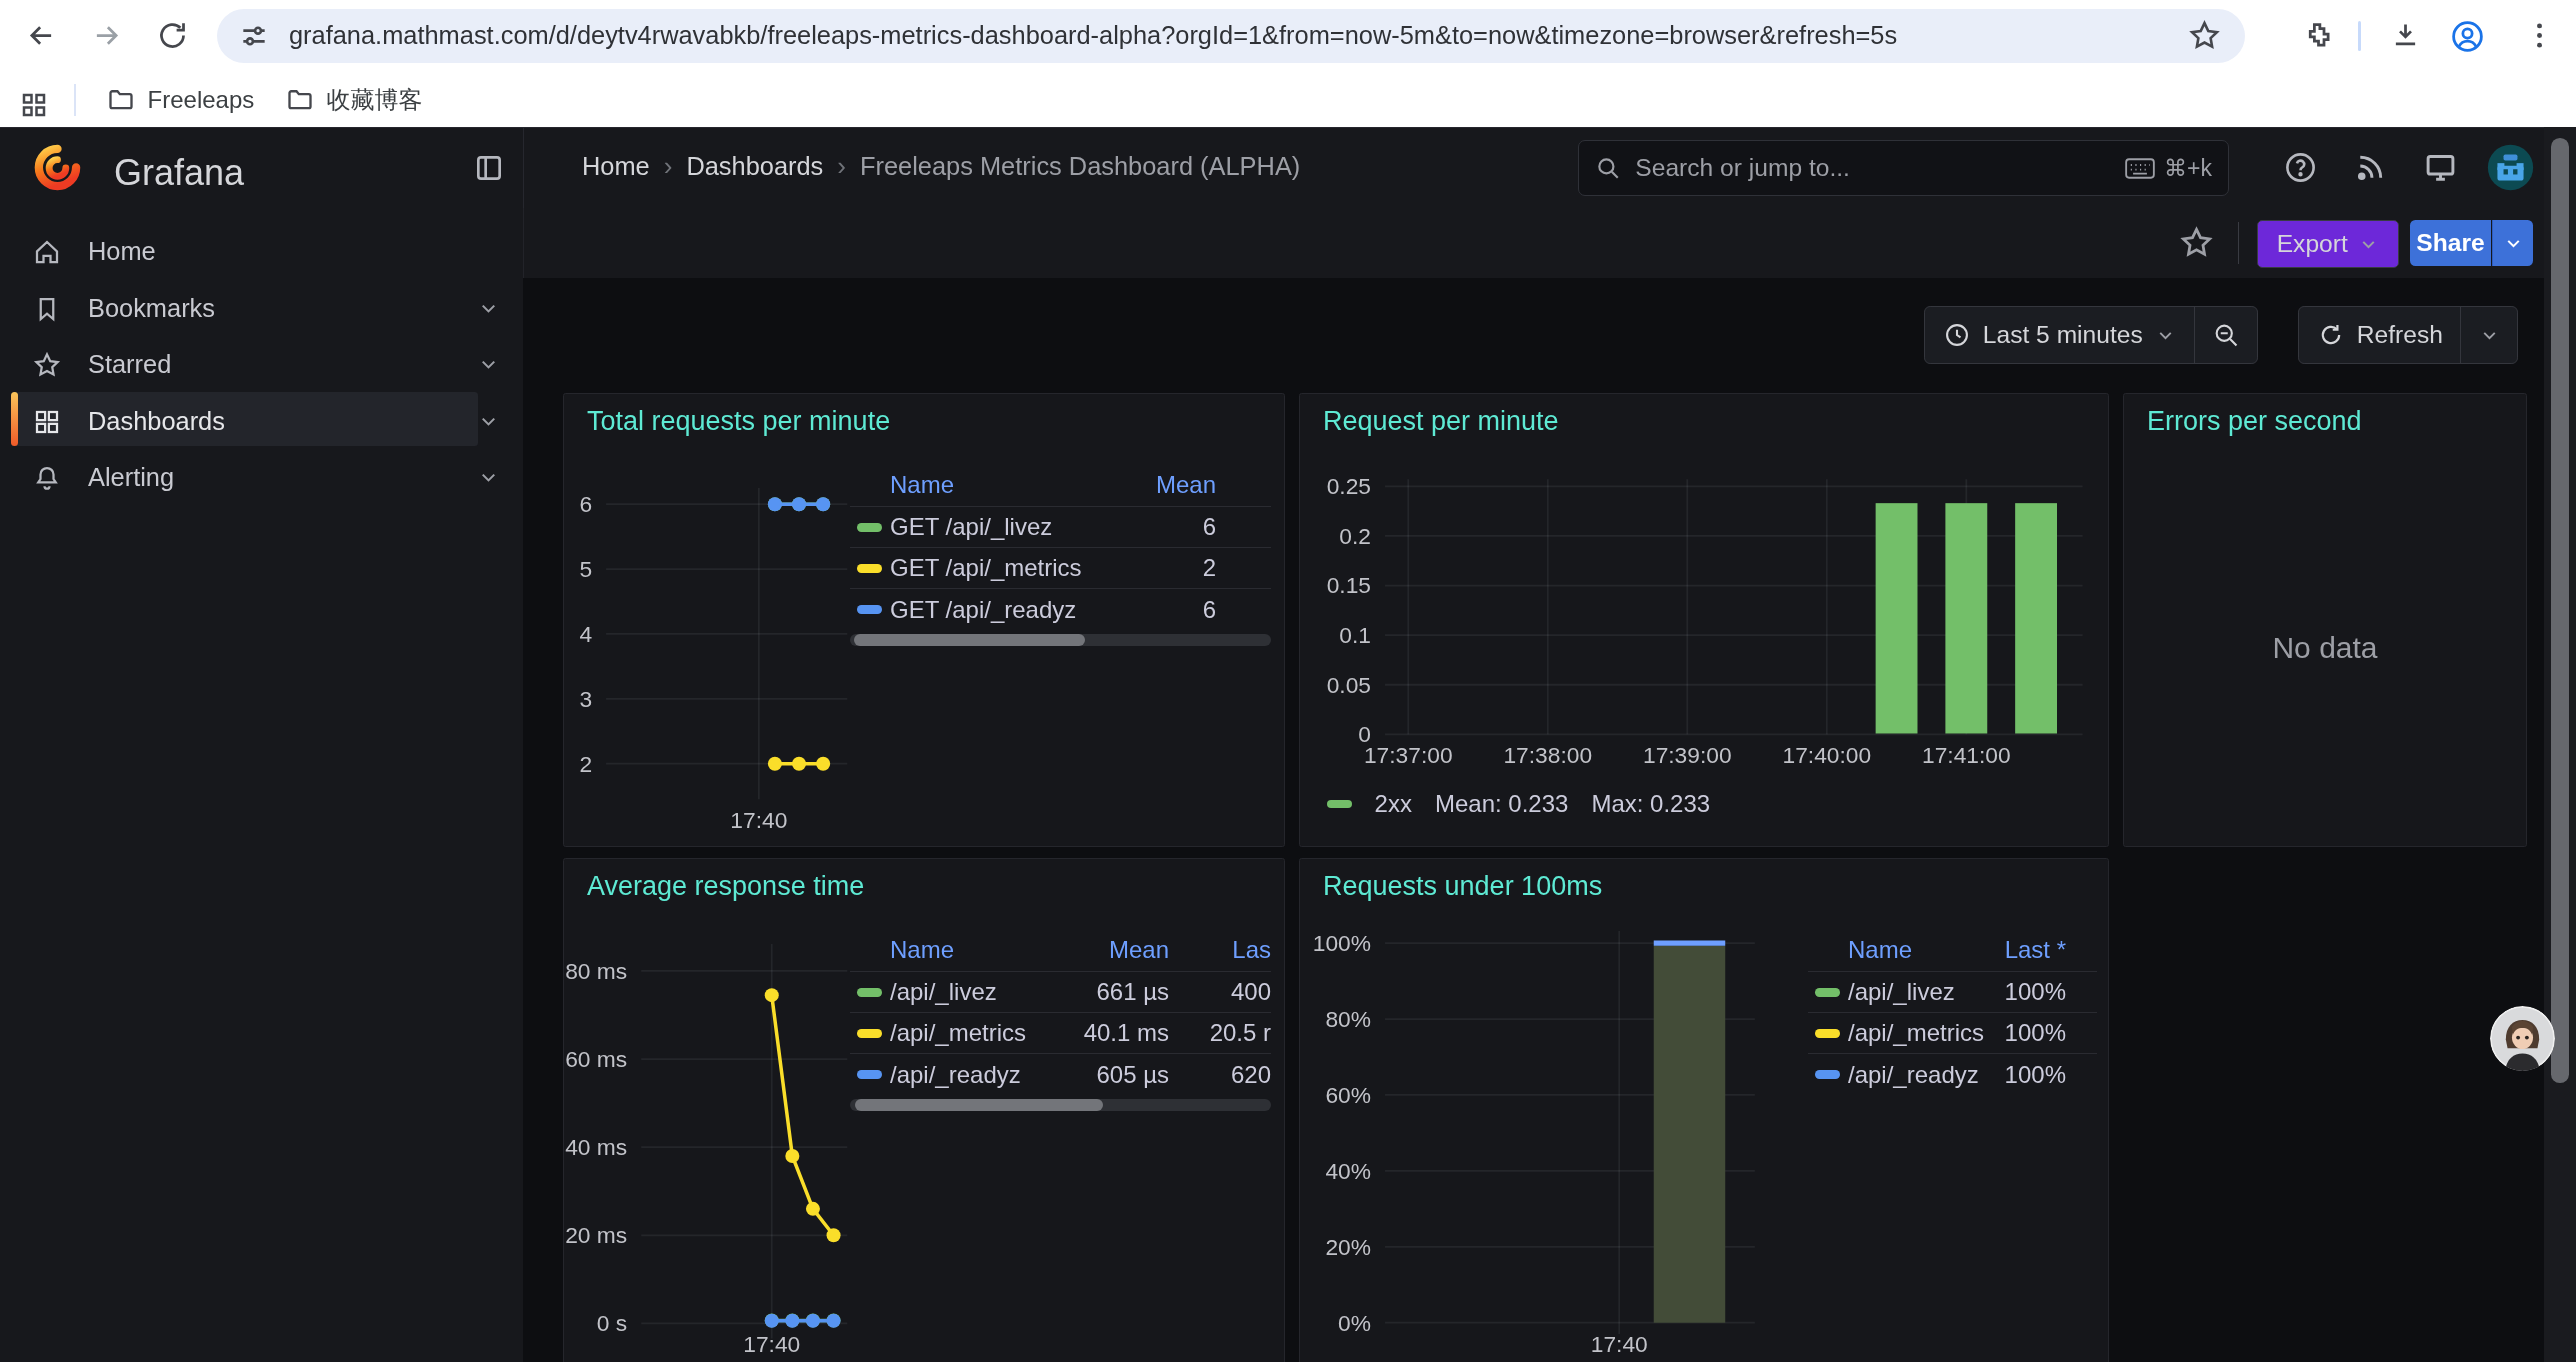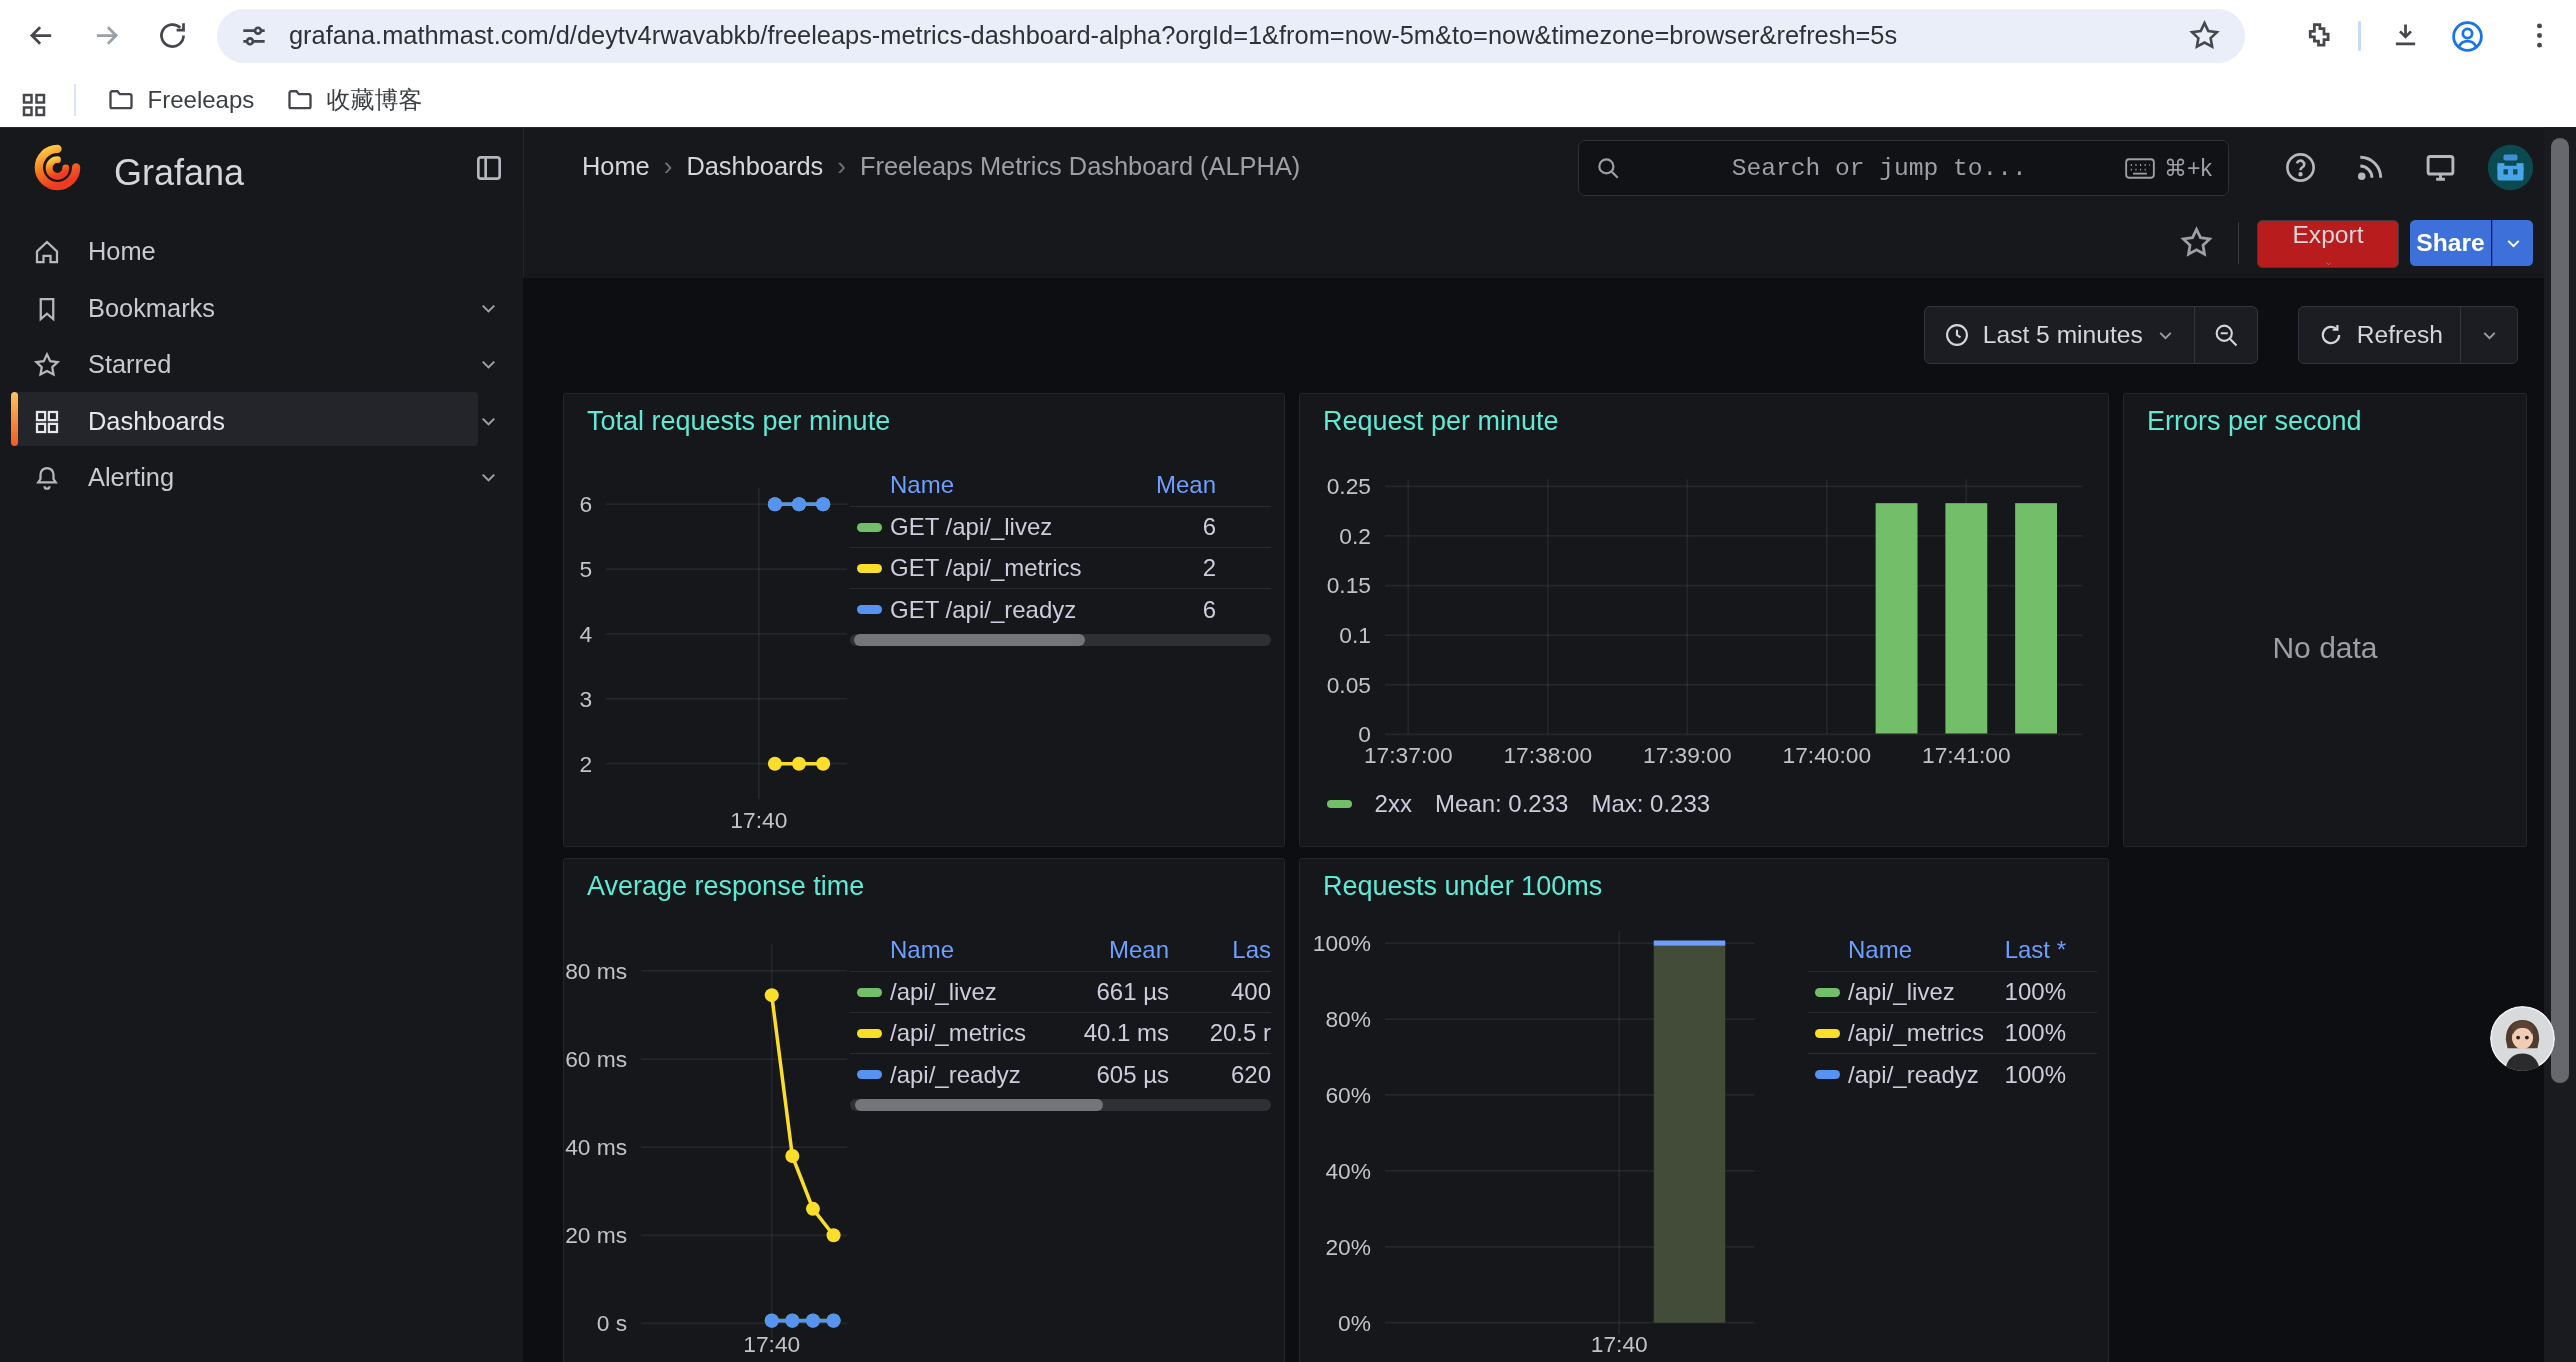"Search or jump to..." .searchbox input { font-family: Liberation Mono, monospace -> Liberation Sans, sans-serif; text-align: center -> none }
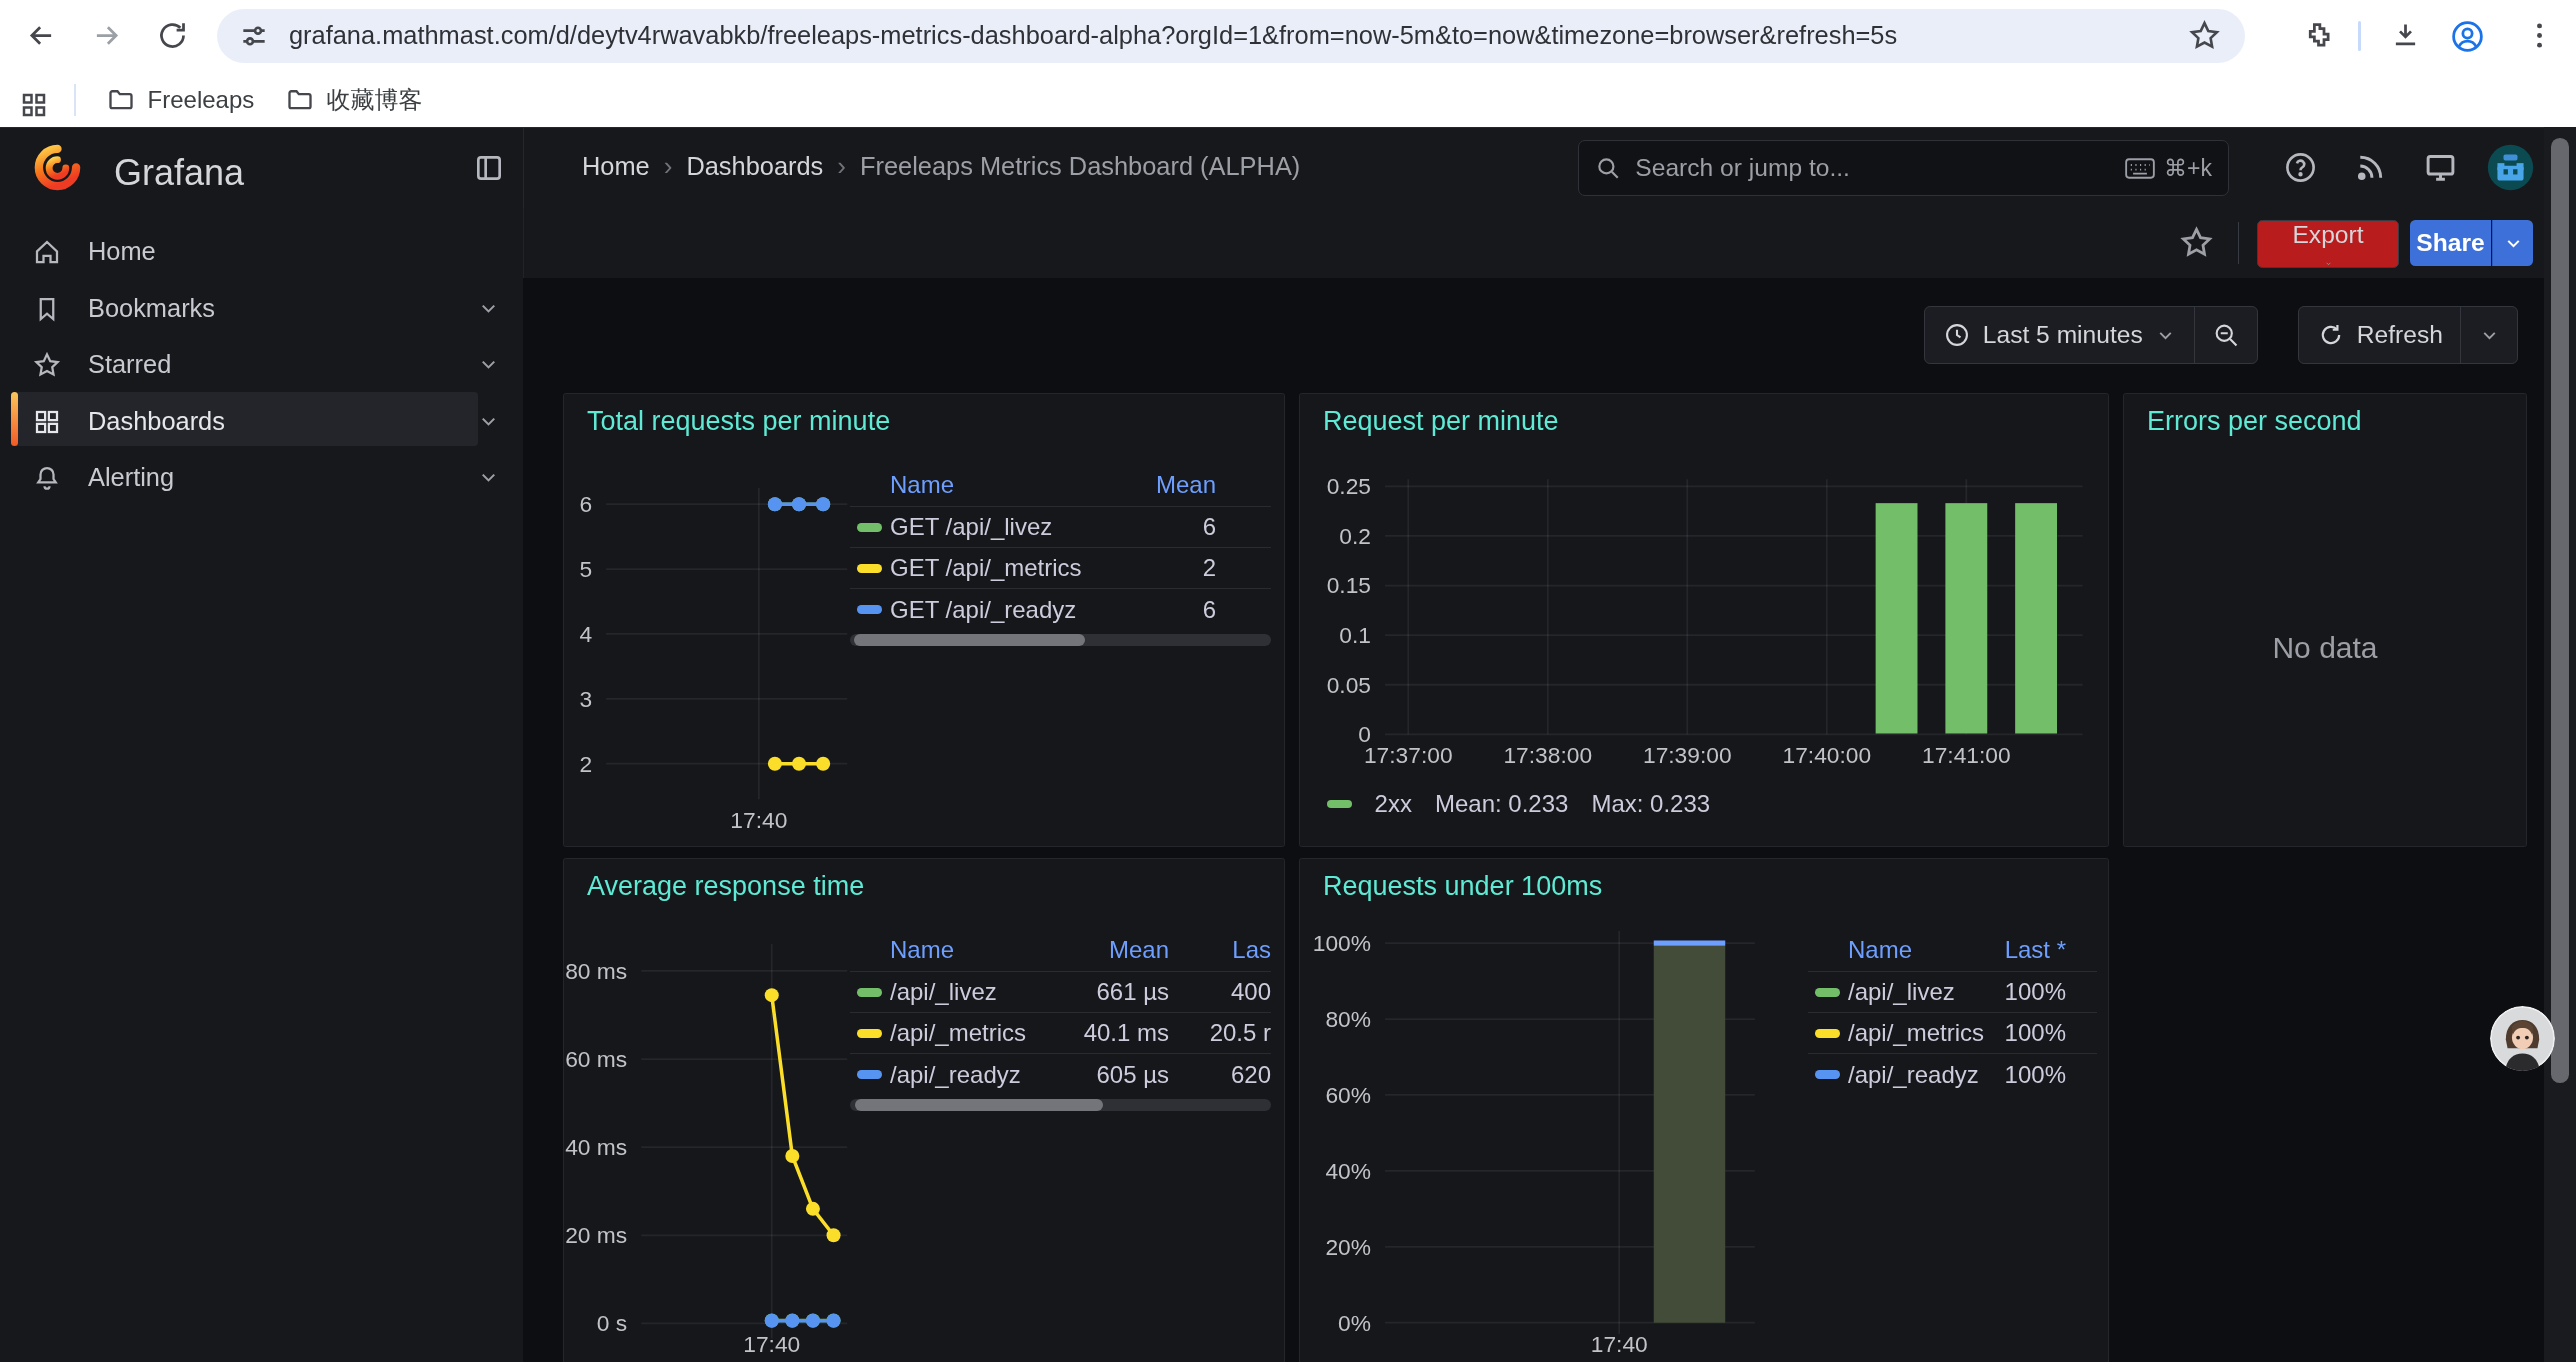"Export" .btn.dark { background: #b91c1c -> #6d28d9; flex-direction: column -> none }
